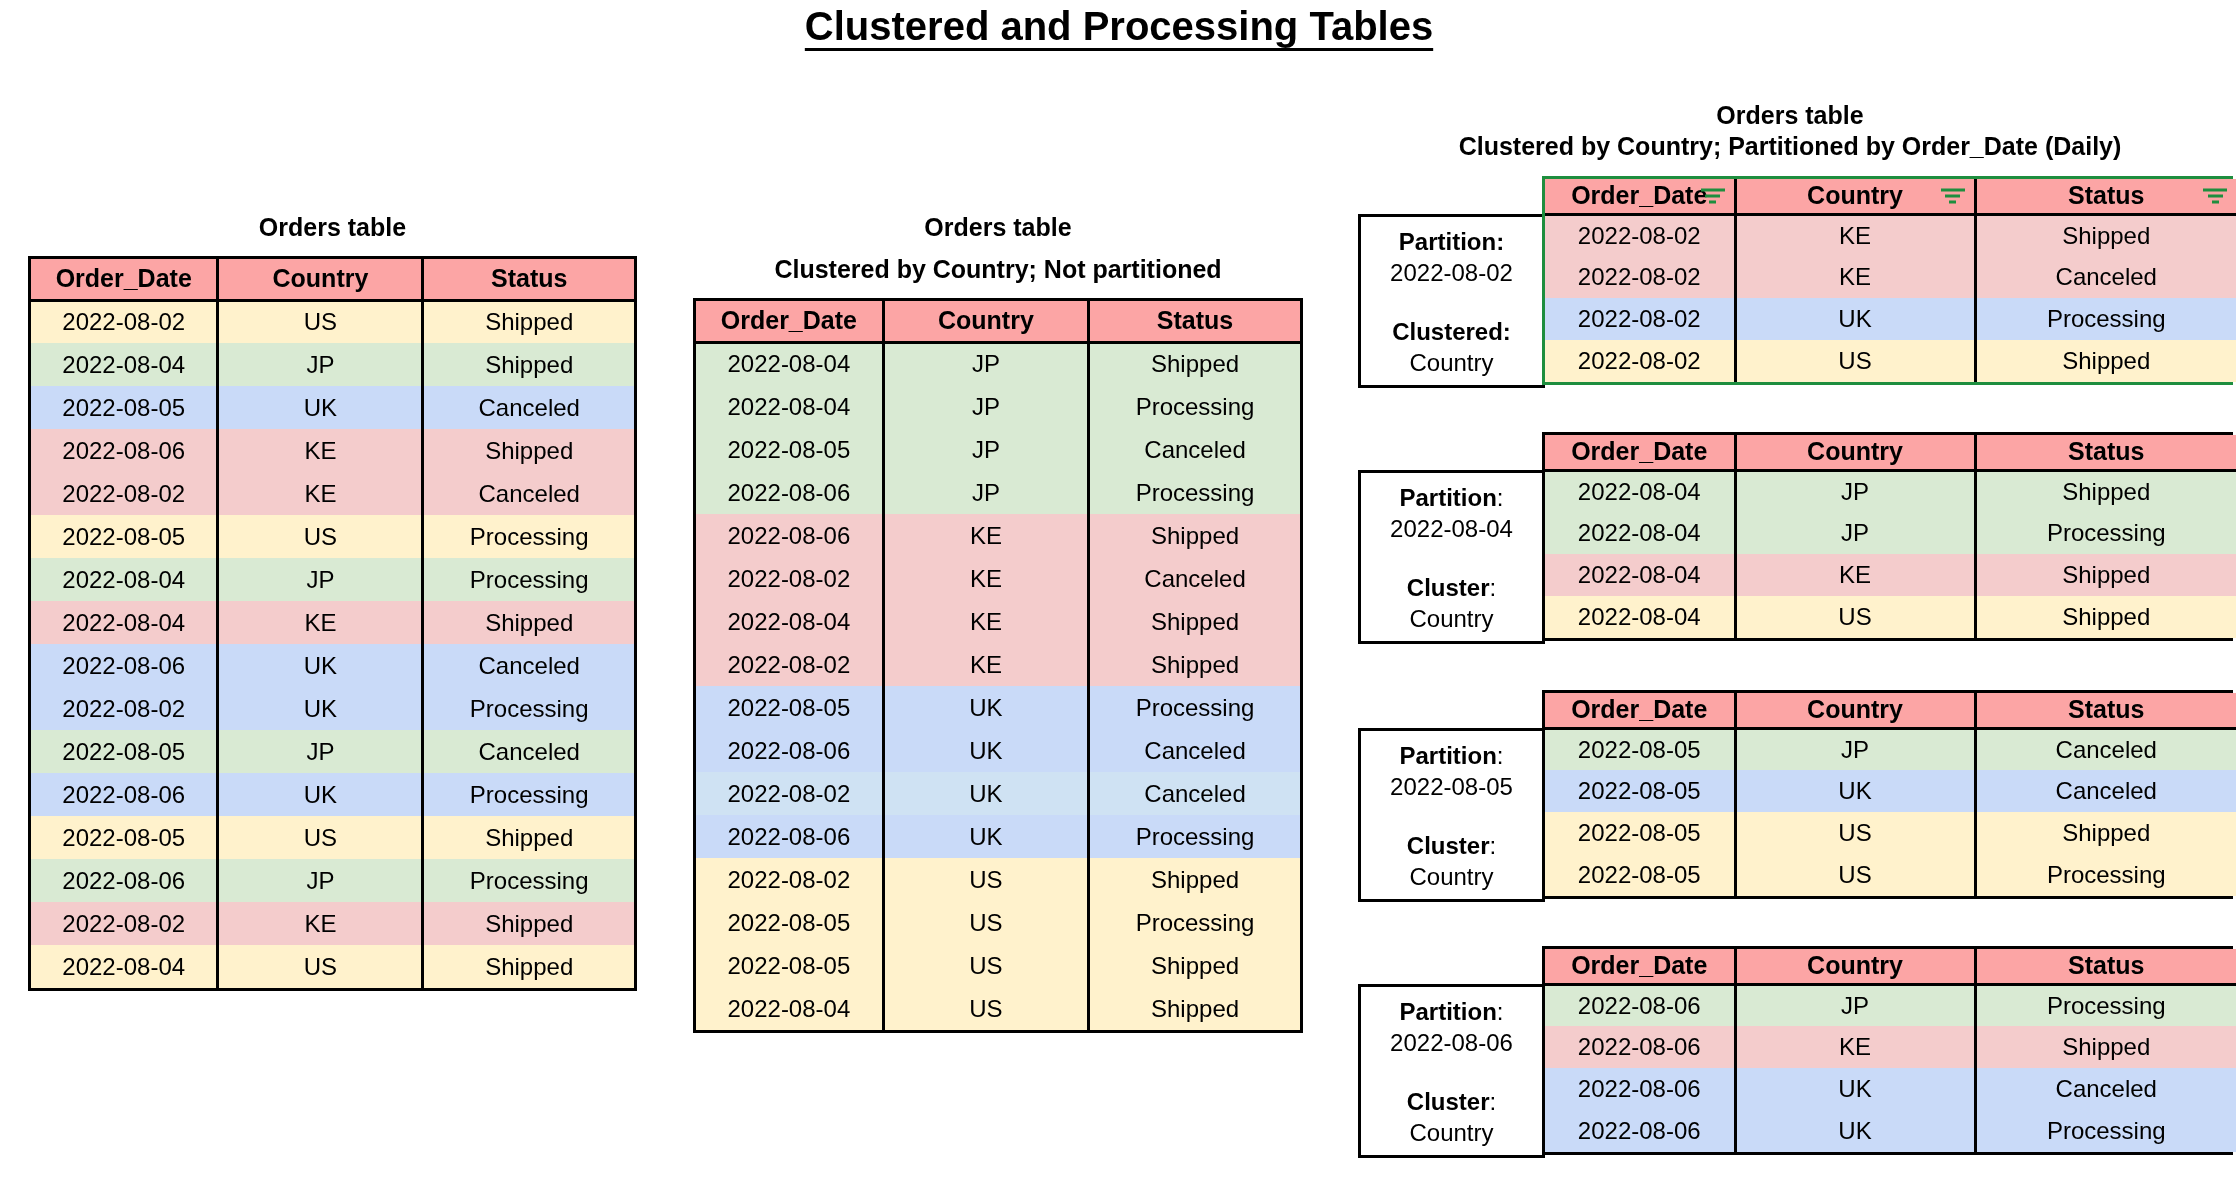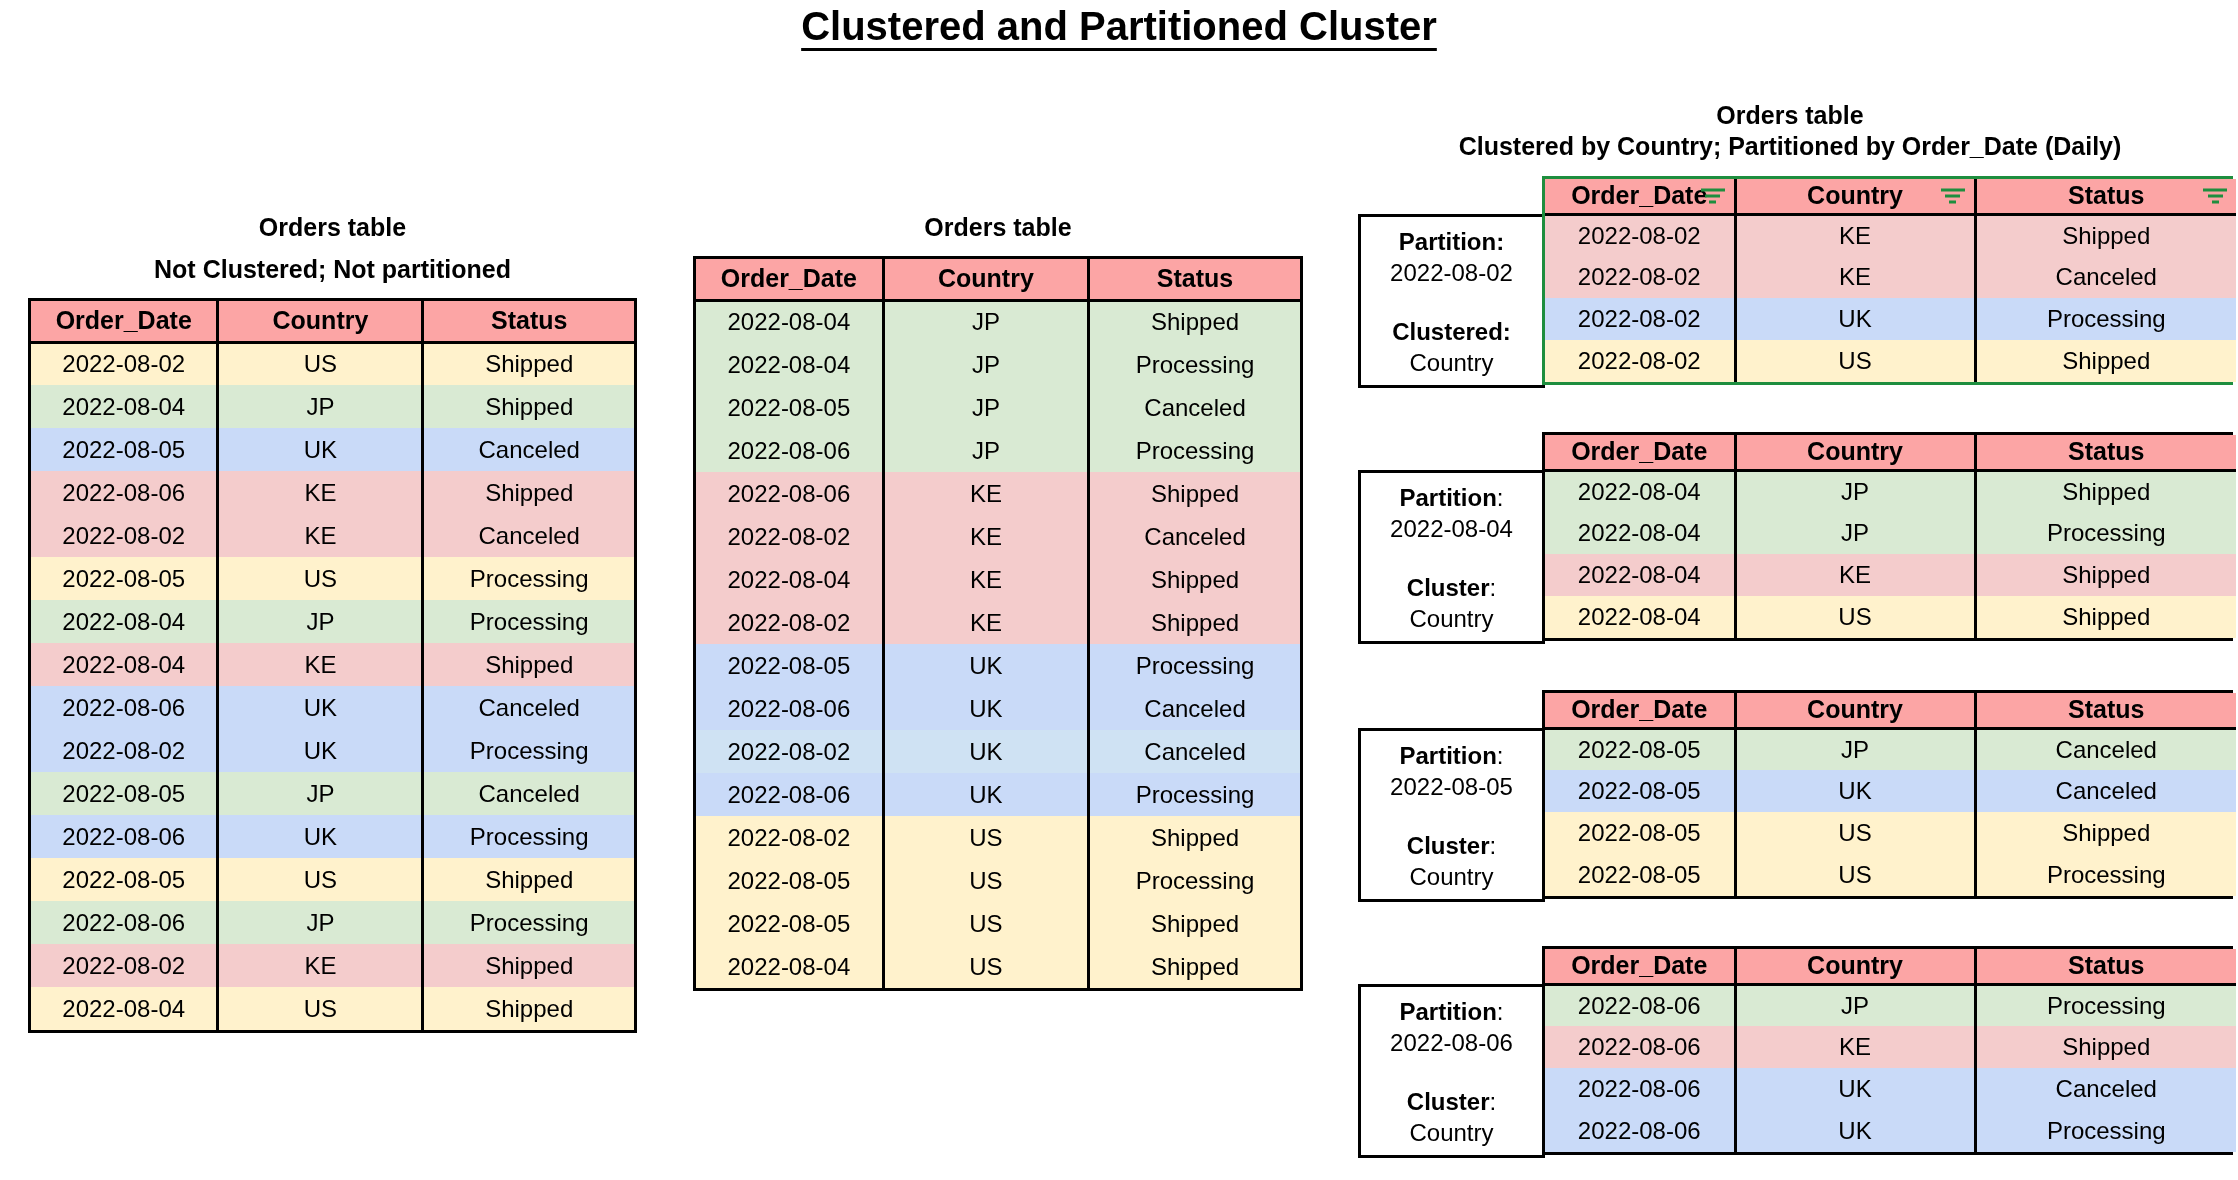"Clustered and Partitioned Cluster" span { text: Partitioned Cluster -> Processing Tables }
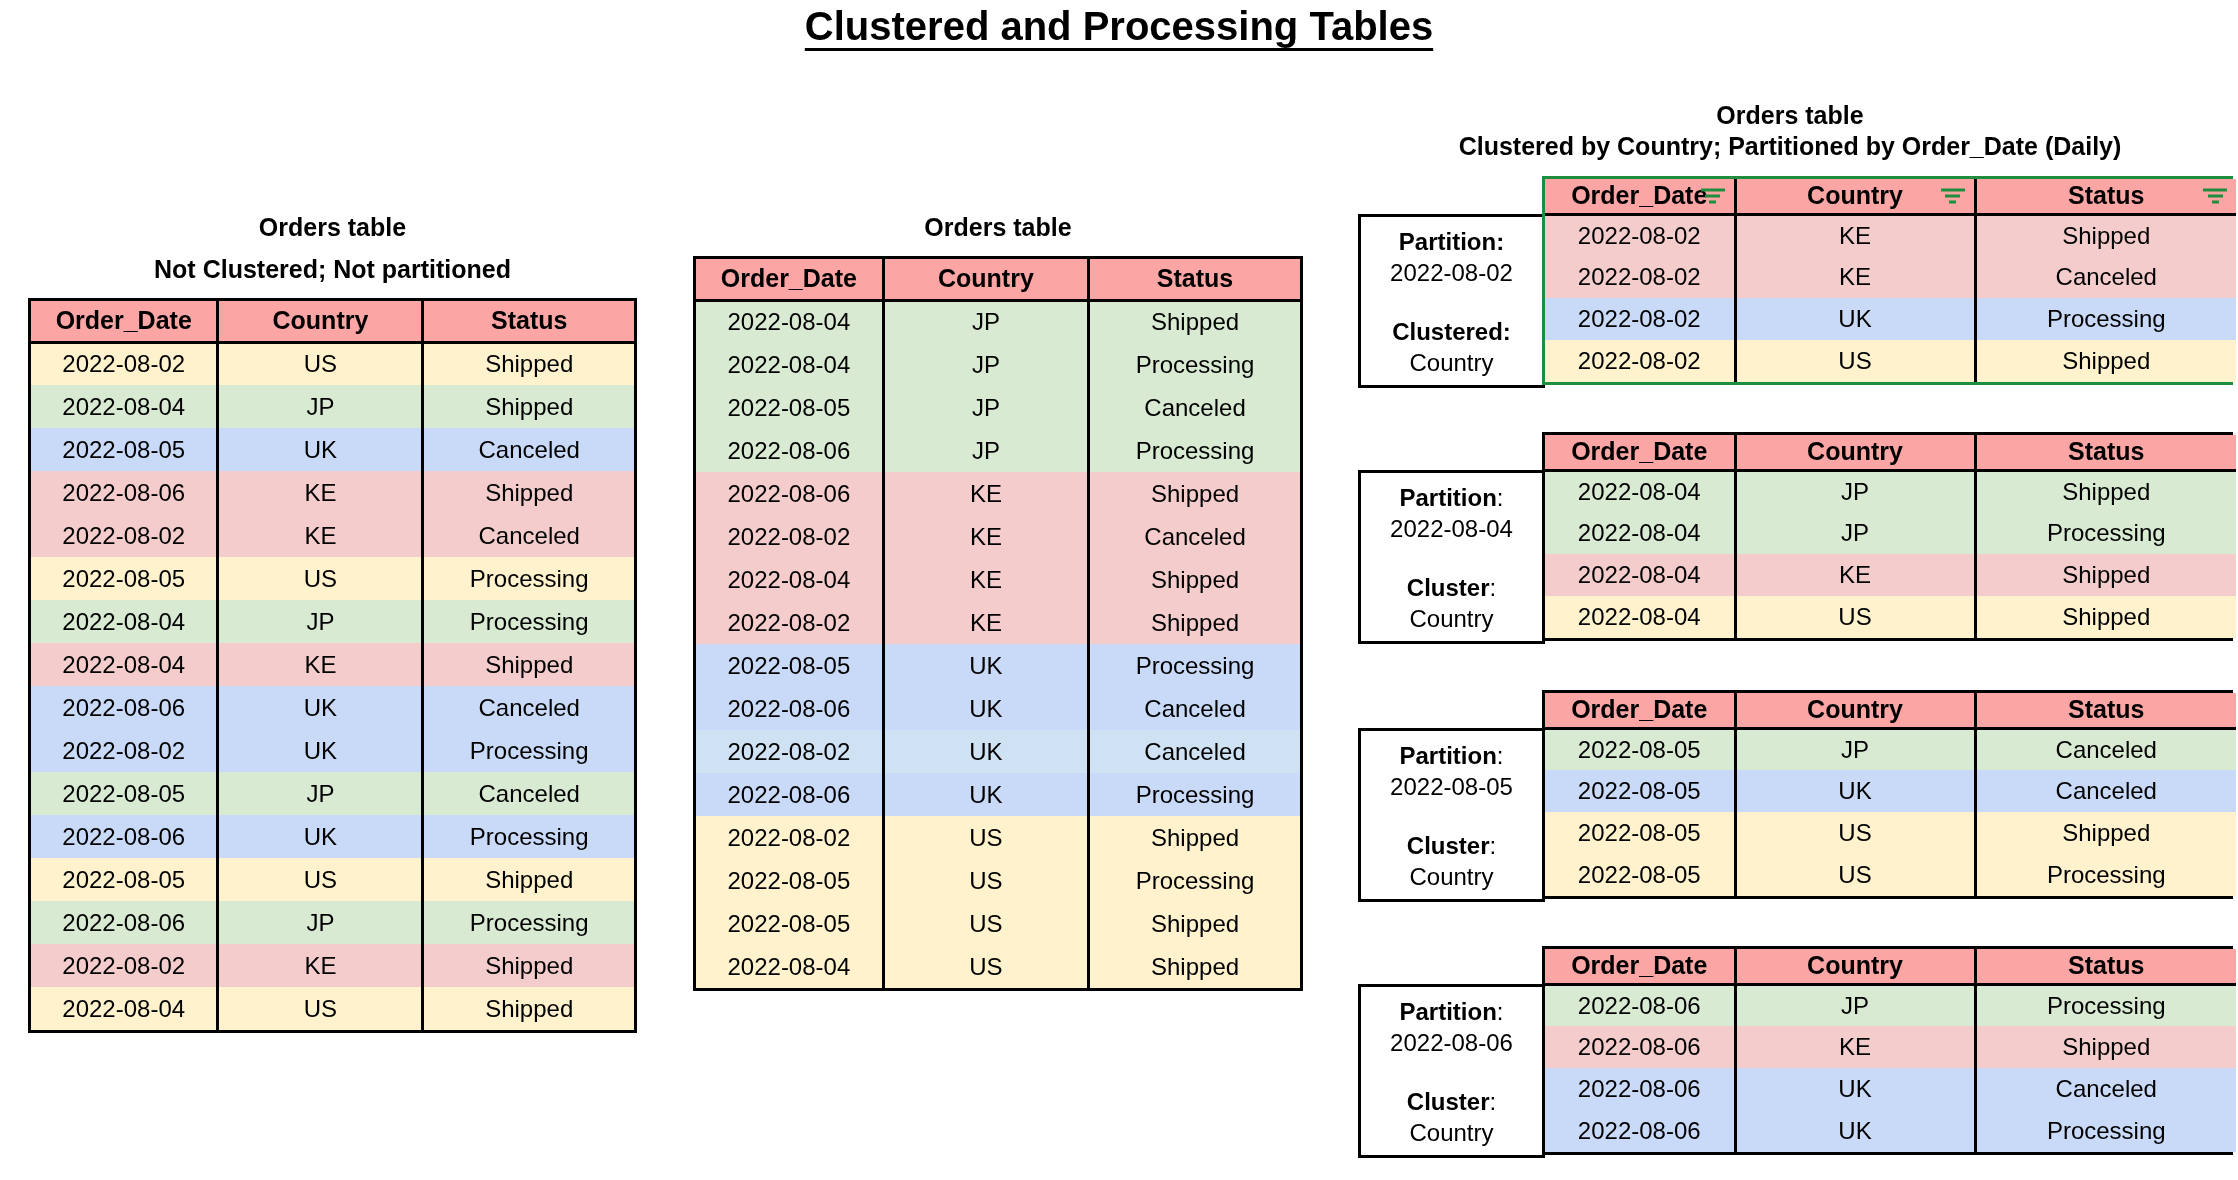"Not Clustered; Not partitioned" div.tgroup-sub { html: <div>Not Clustered; Not partitioned</div> -> none }
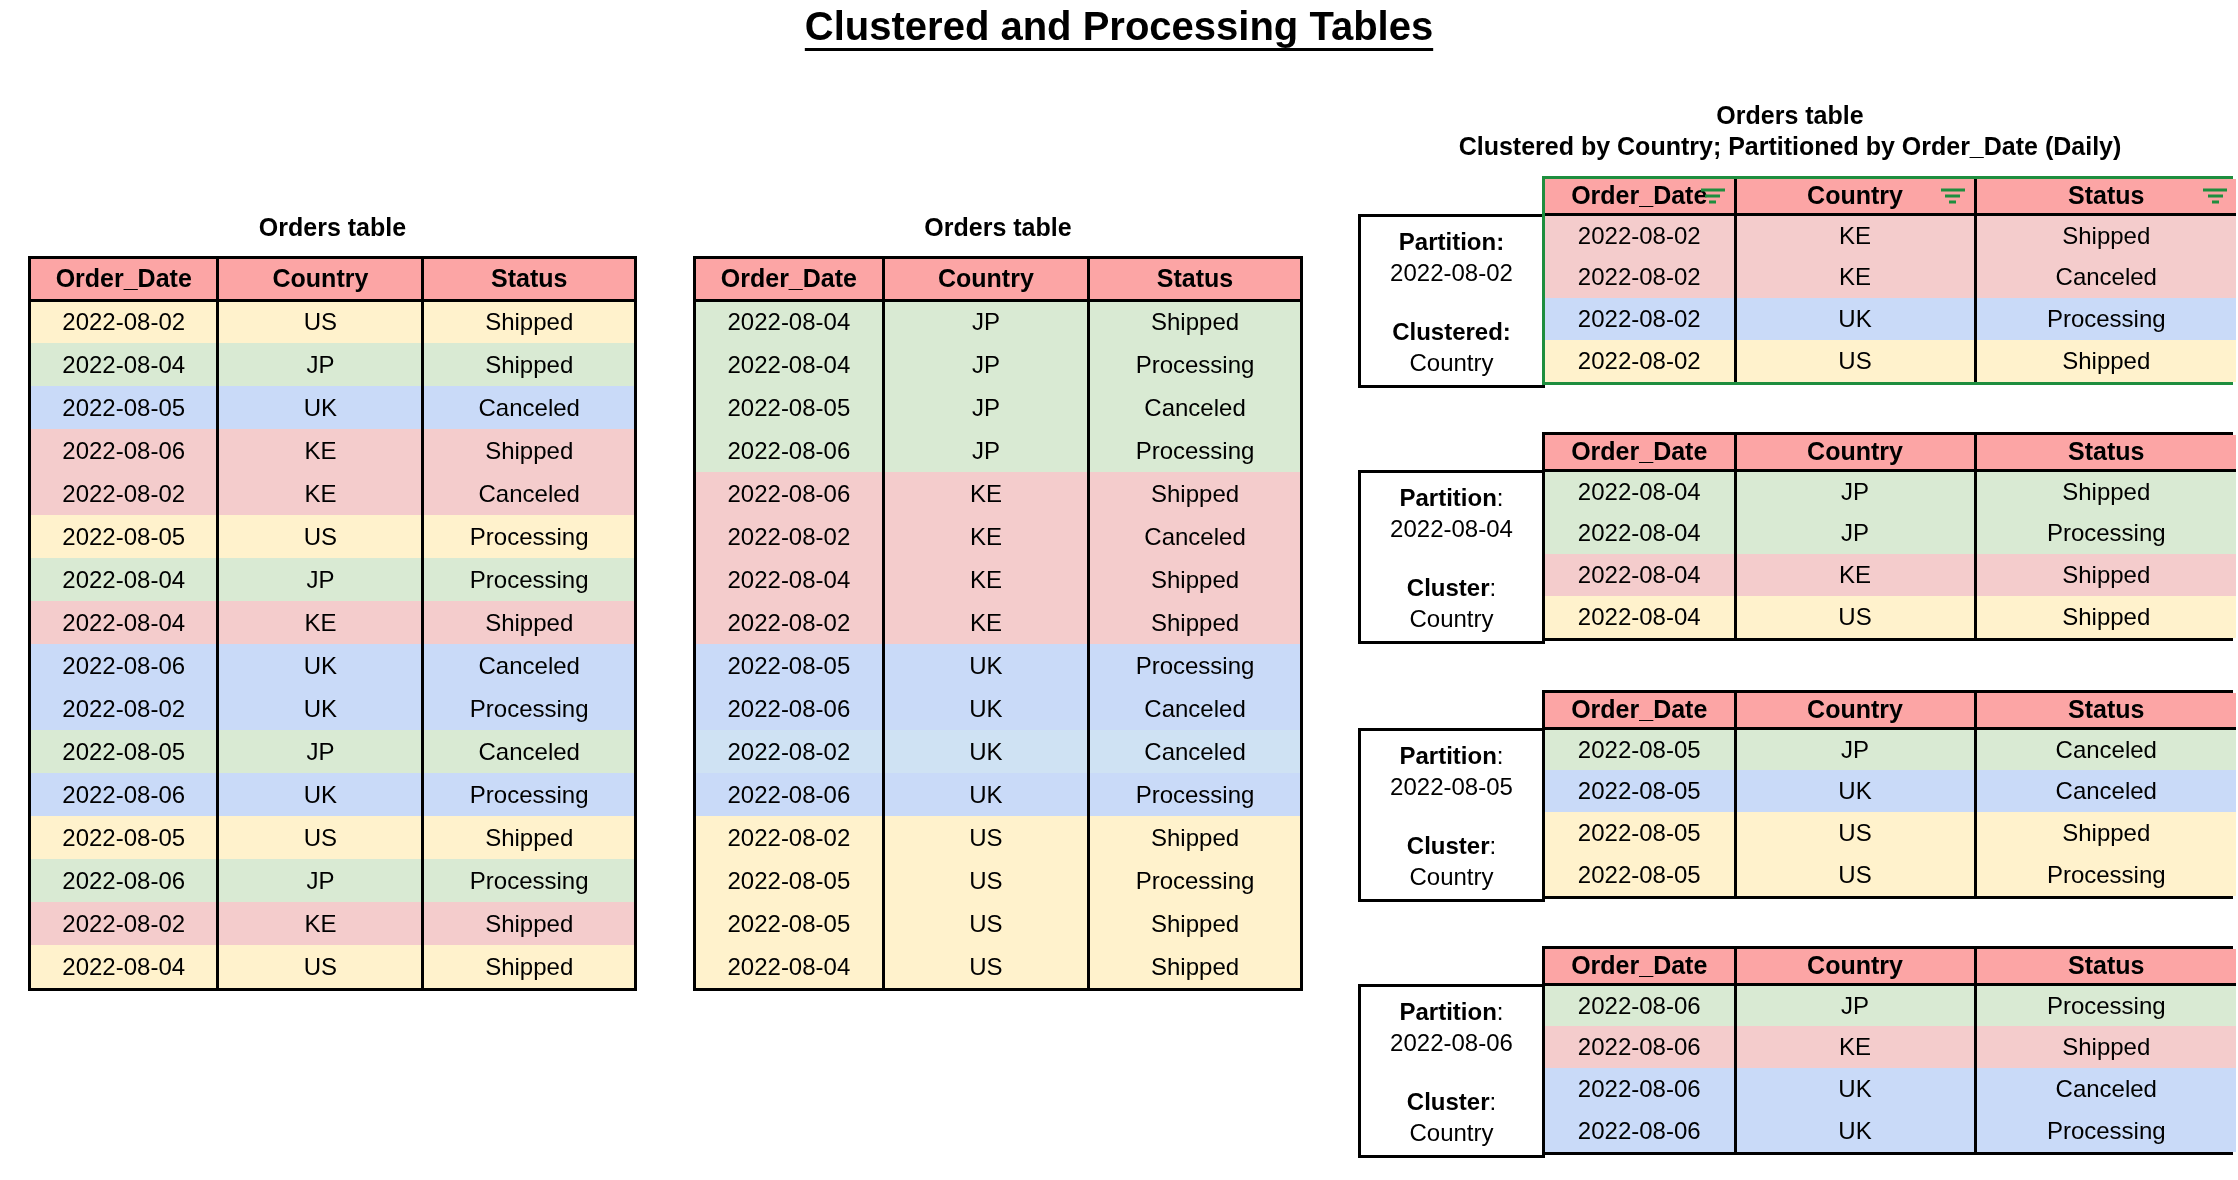"Clustered by Country; Not partitioned" div.tgroup-sub { html: none -> <div>Clustered by Country; Not partitioned</div> }
